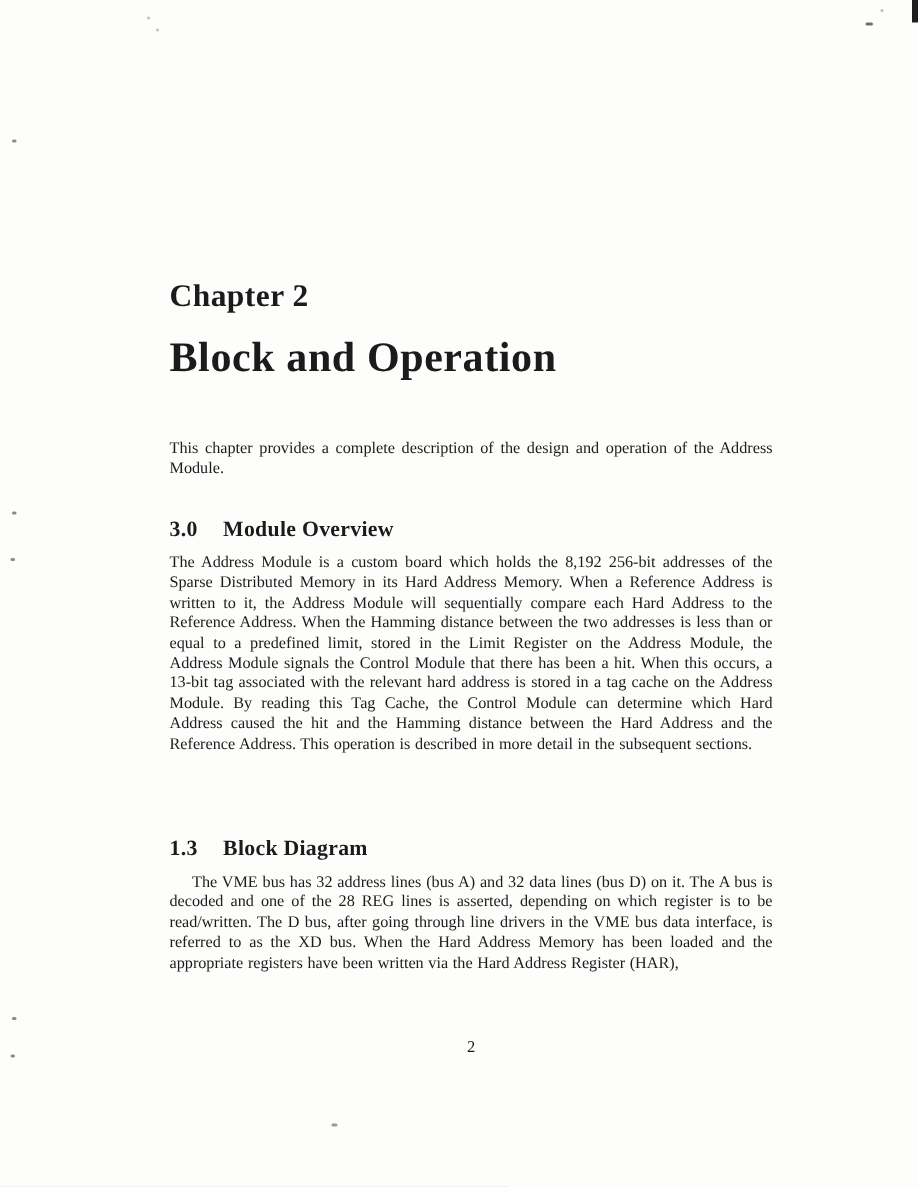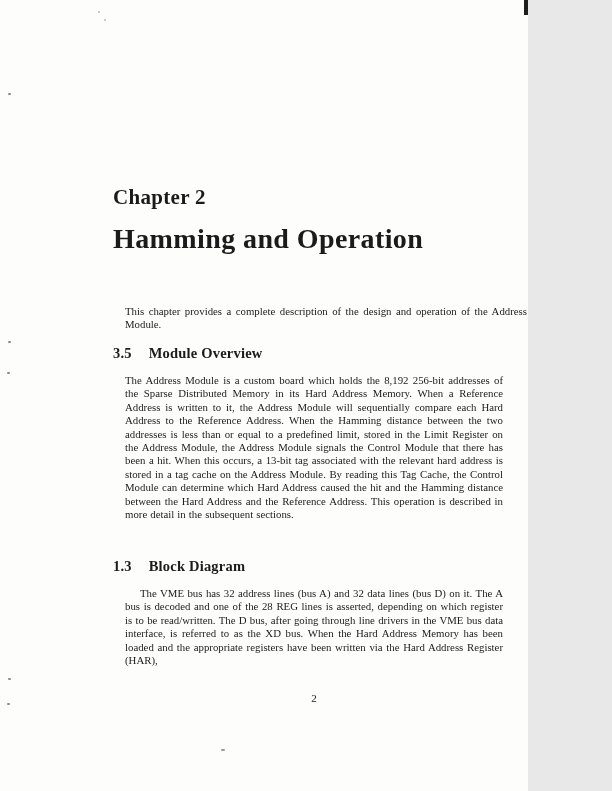"Chapter 2" .page { width: 528px -> 612px }
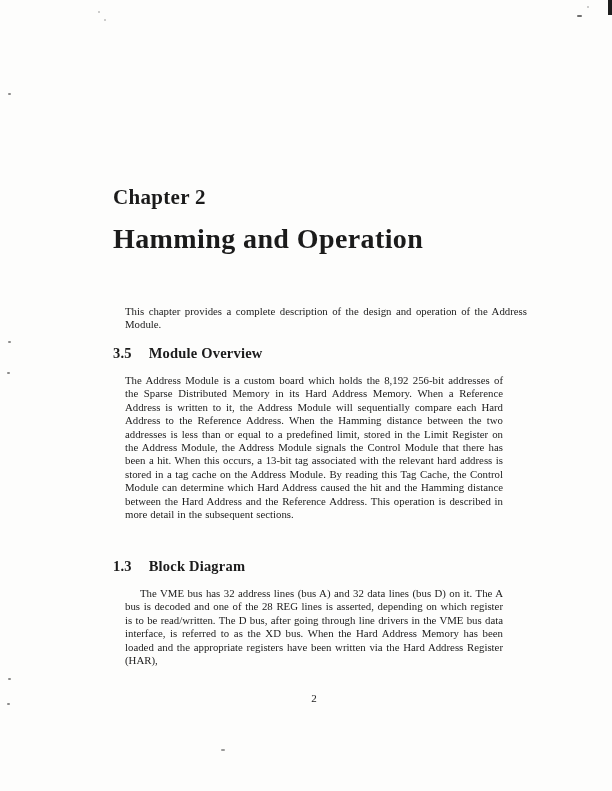"Hamming and Operation" div.content-block { text: Hamming -> Block }
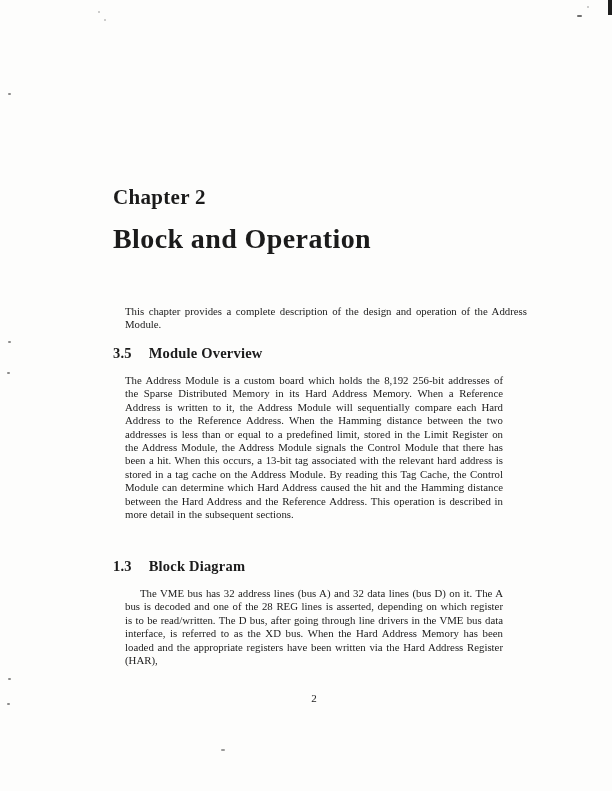"This chapter provides a complete" .para { margin: 12px -> 0 }
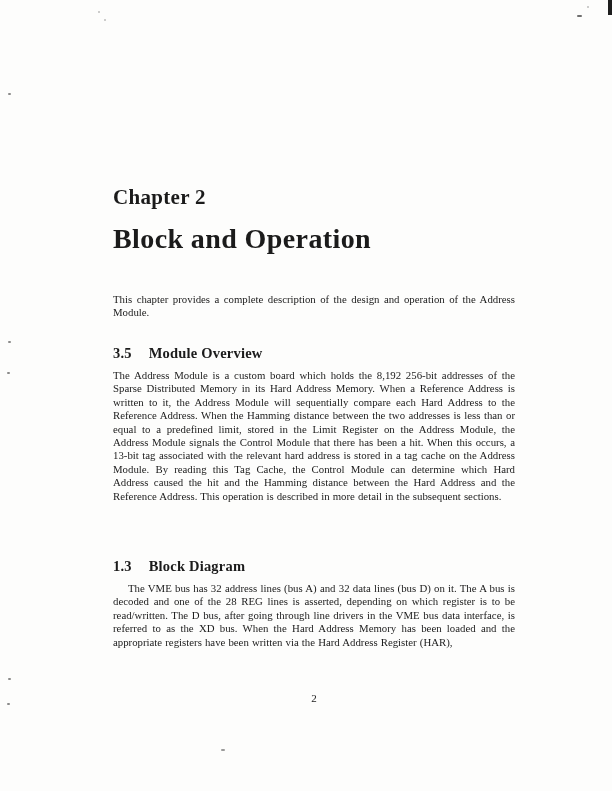"3.5" span.section-number { text: 3.5 -> 3.0 }
